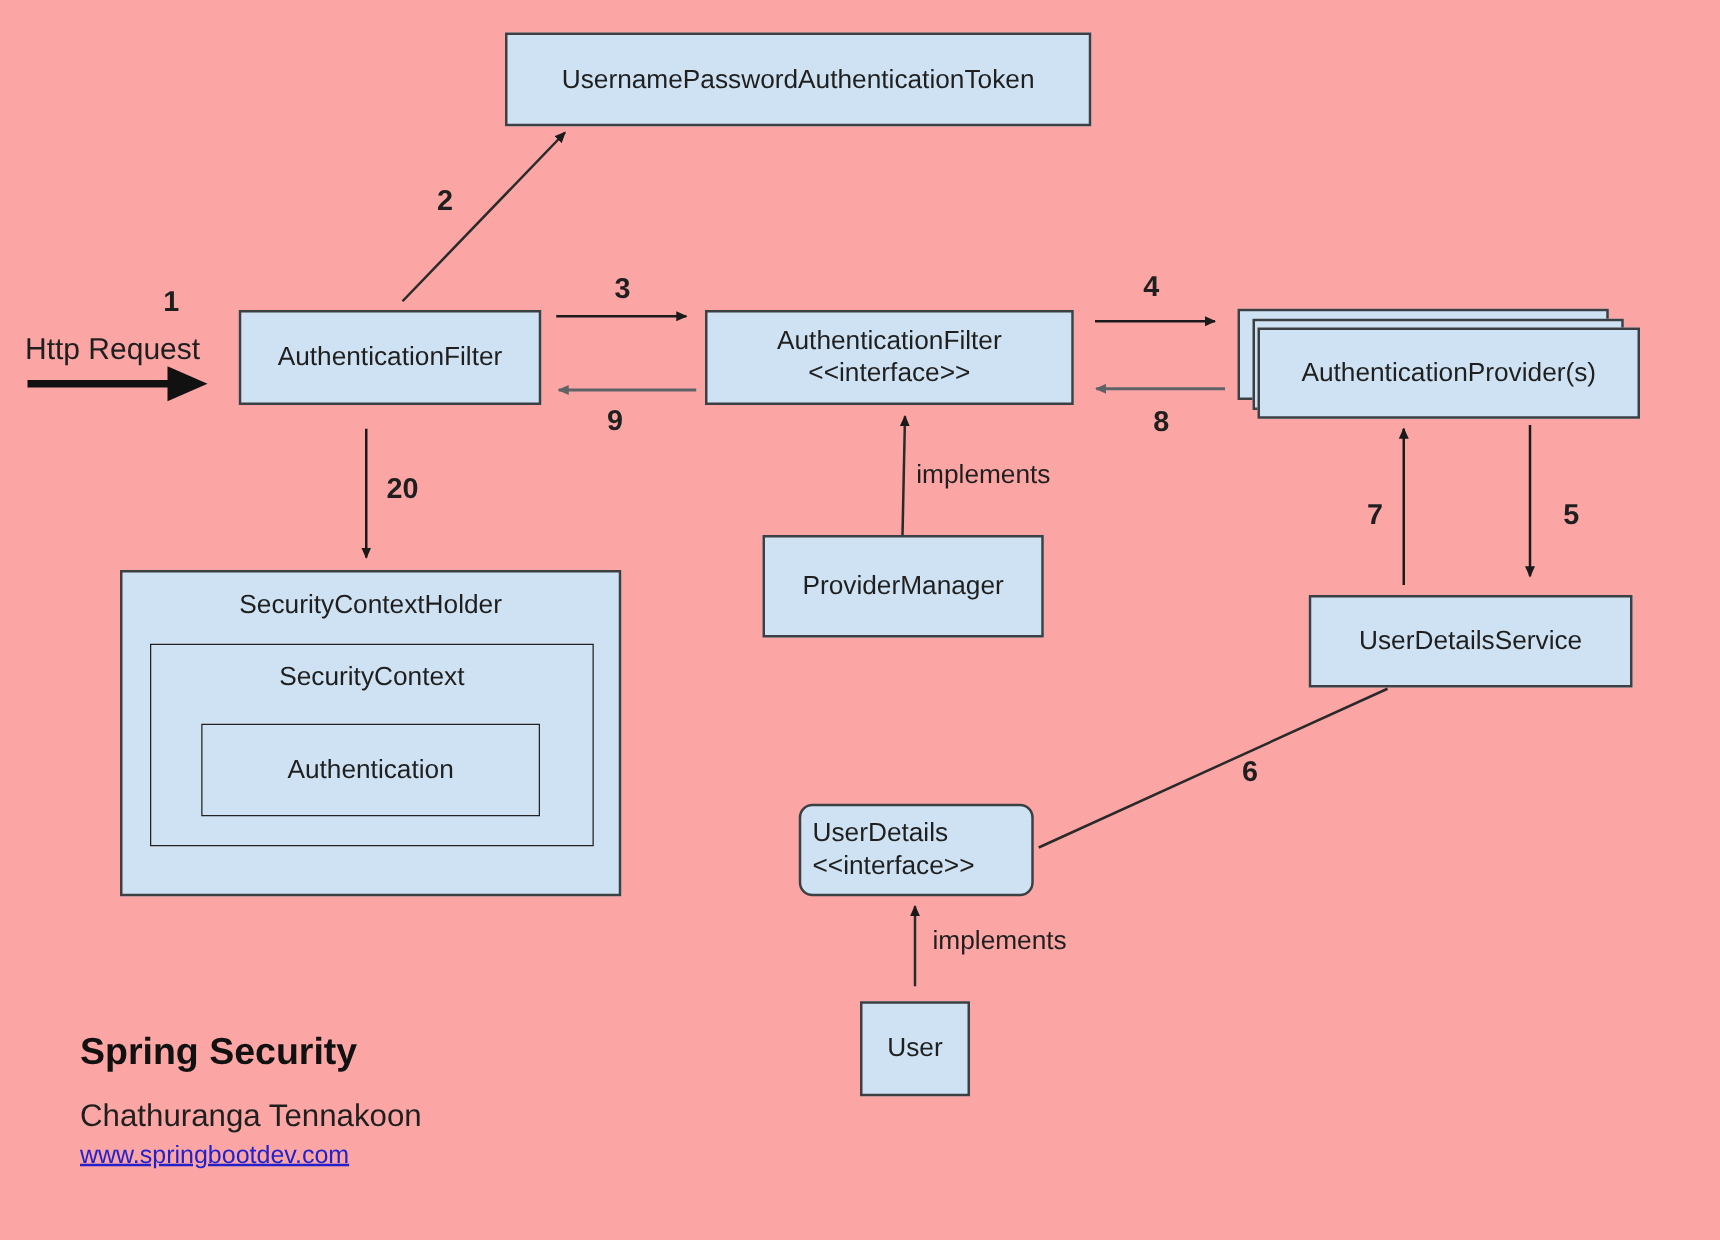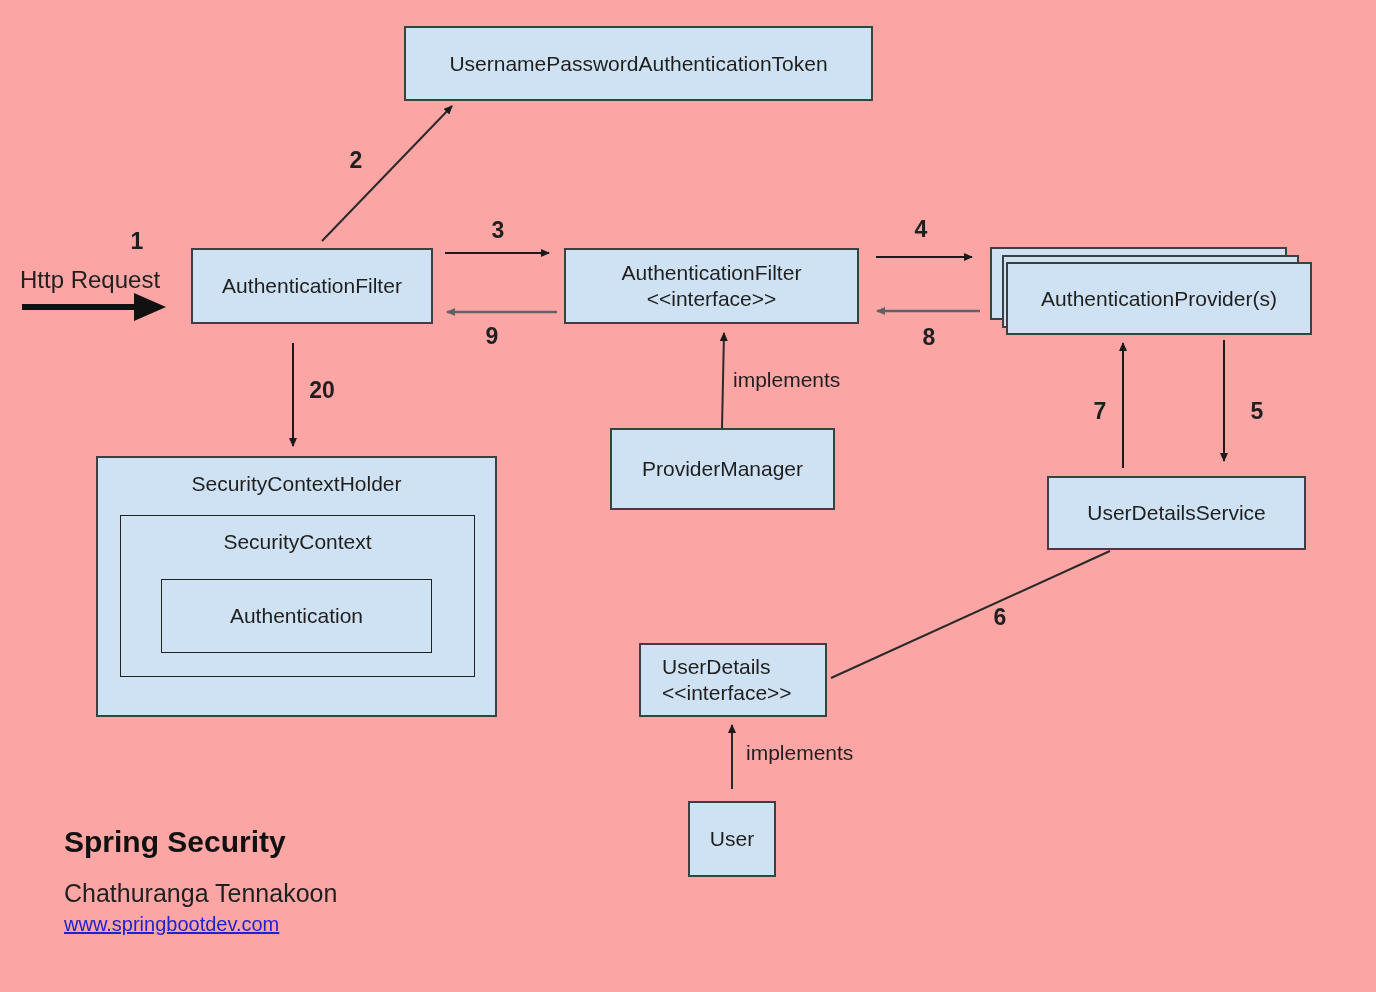"UserDetails" .box.left-align { border-radius: none -> 11px; padding-left: 21px -> 9px }
